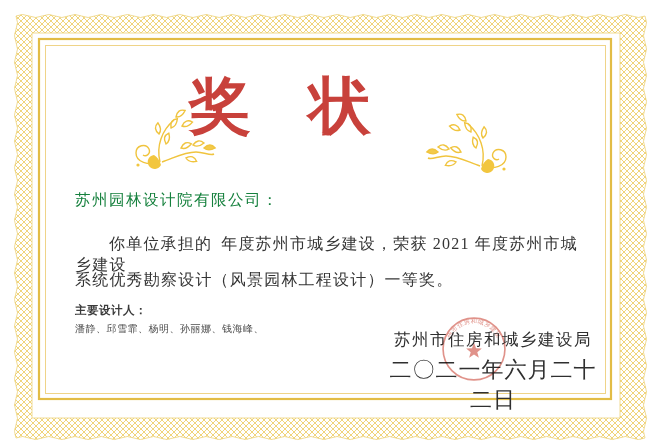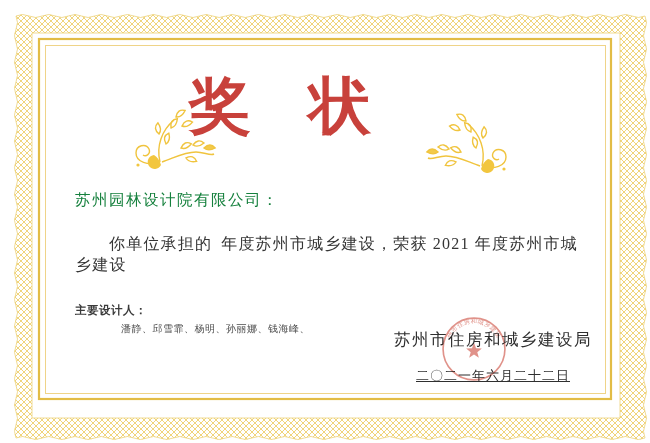"系统优秀勘察设计（风景园林工程设计）一等奖。" div.body2 { html: none -> <div>系统优秀勘察设计（风景园林工程设计）一等奖。</div> }
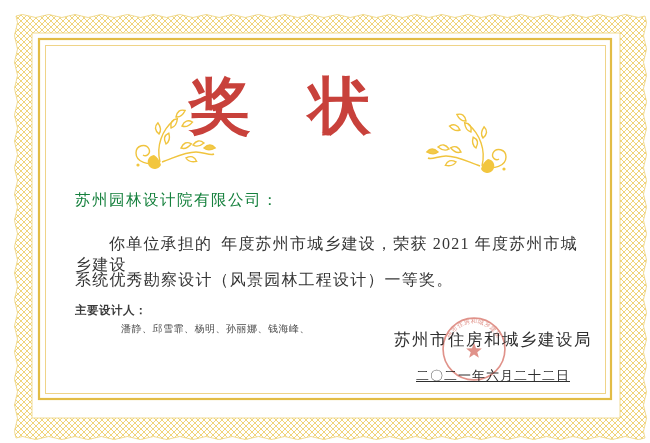"潘静、邱雪霏、杨明、孙丽娜、钱海峰、" .dn1 { margin-left: 46px -> none }
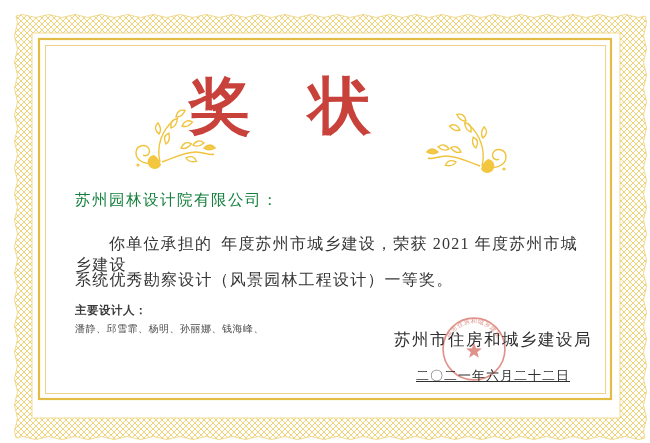"二〇二一年六月二十二日" .sig .date { font-size: 13px -> 22px; margin-top: 16px -> 4px; text-decoration: underline -> none }
